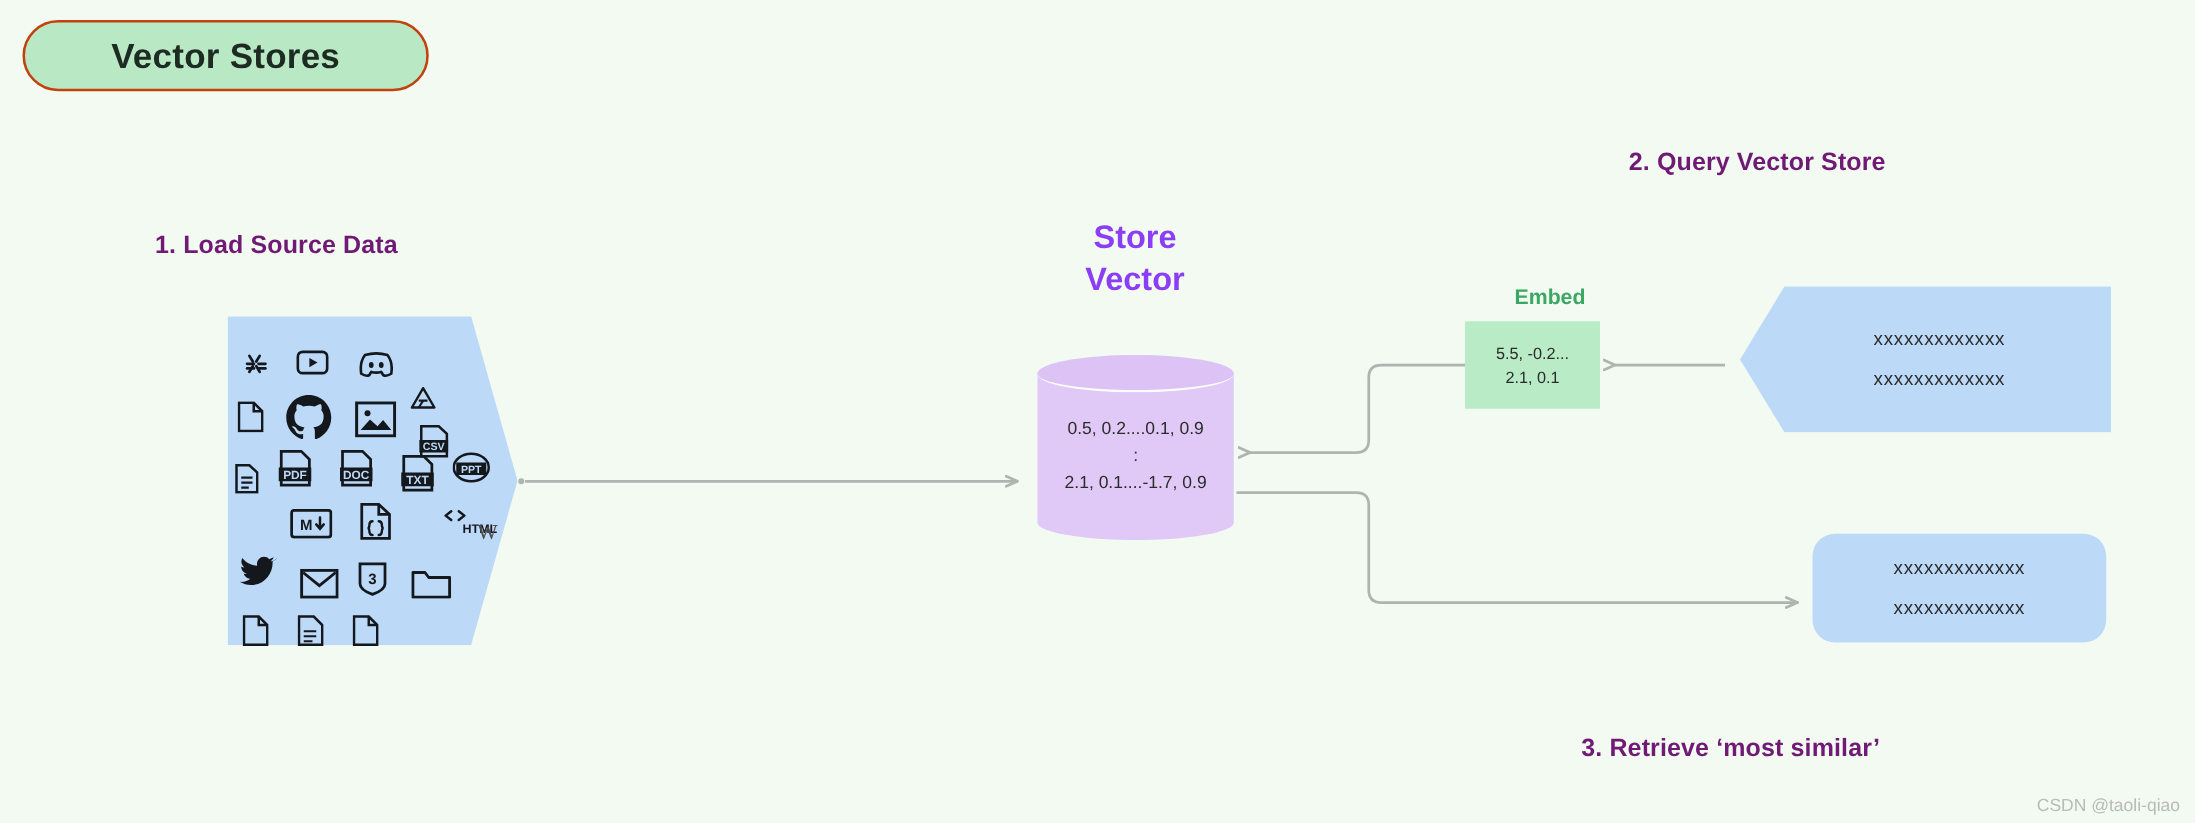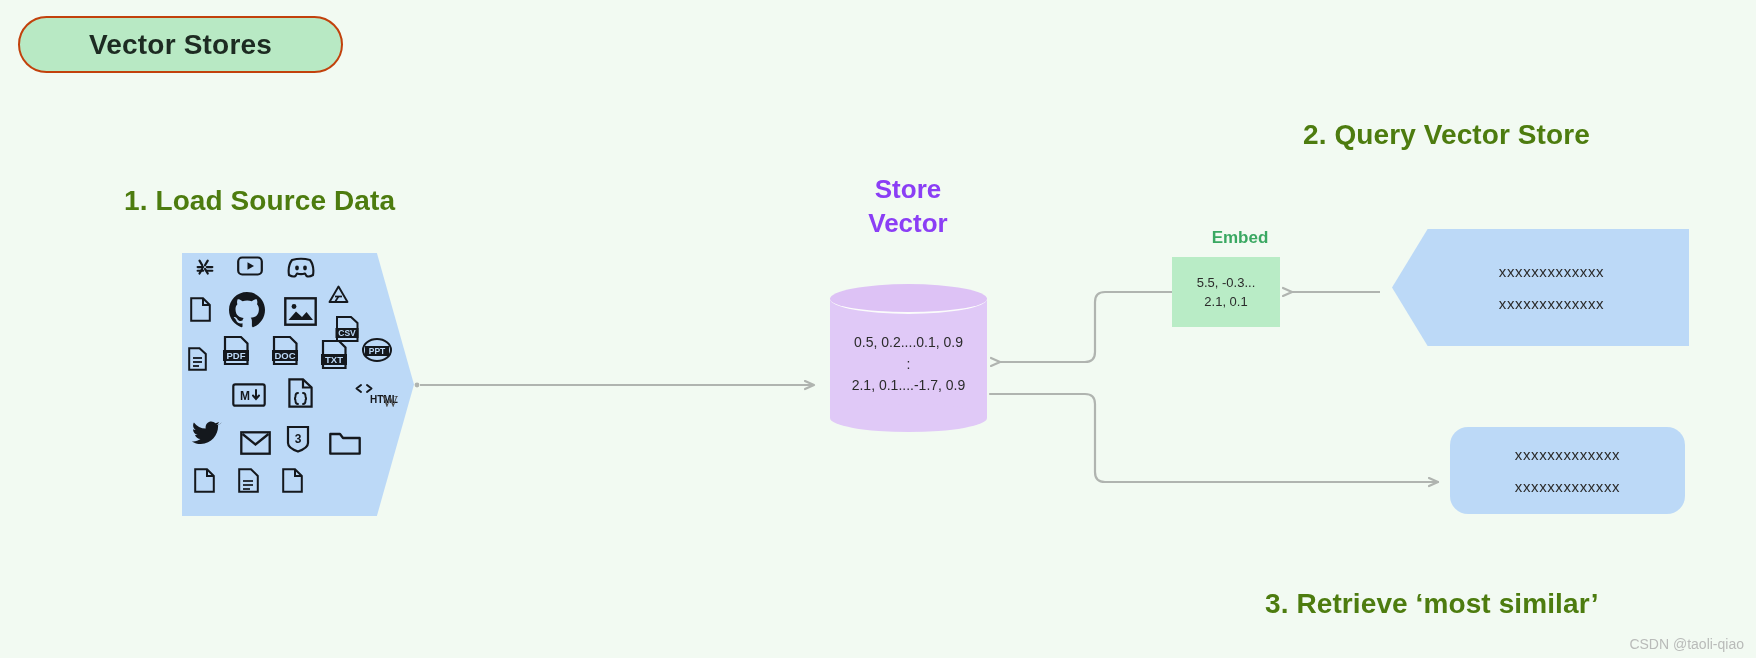"2. Query Vector Store" .heading { color: #4d7c0f -> #701a75; font-size: 28px -> 20px }
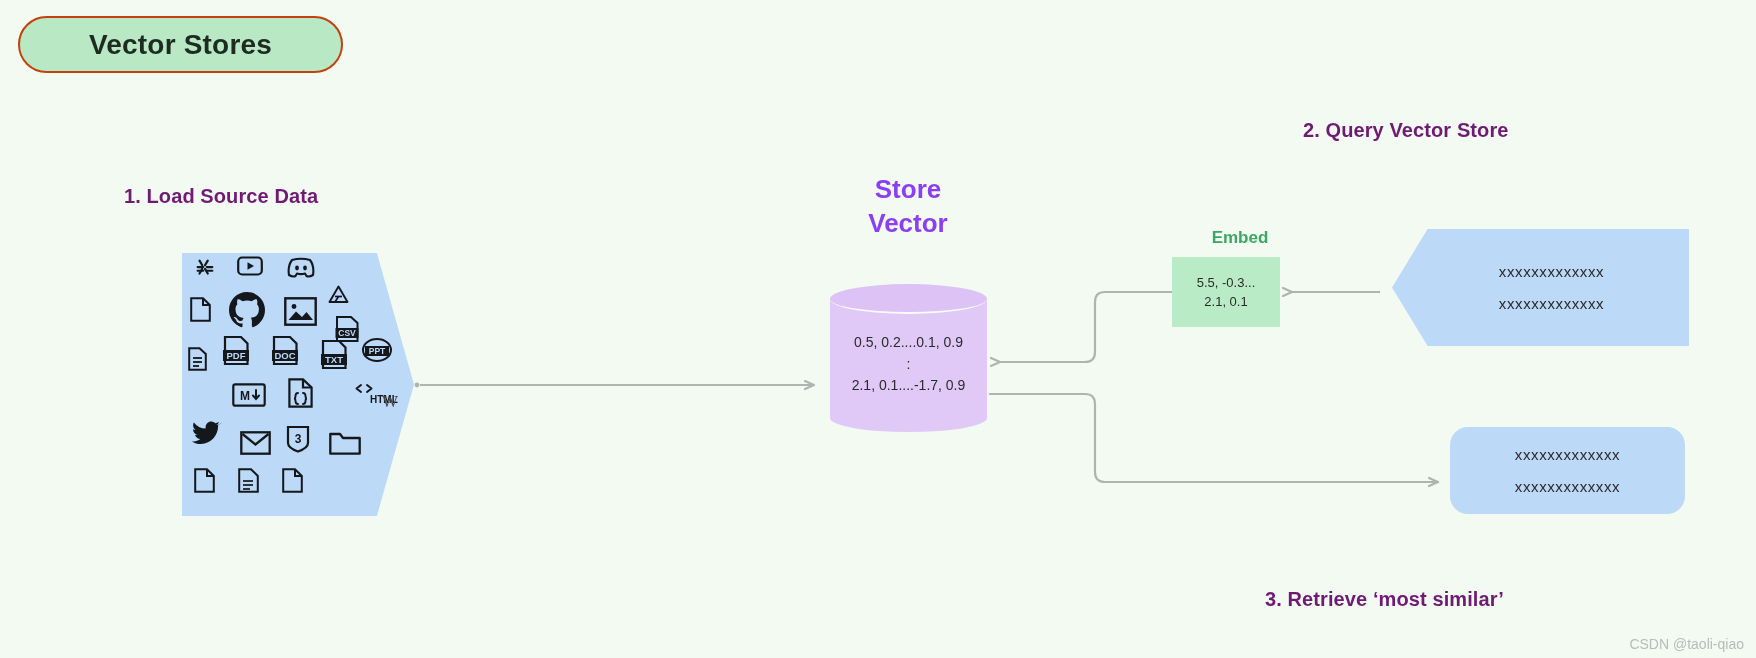"5.5, -0.3..." div.line { text: -0.3 -> -0.2 }
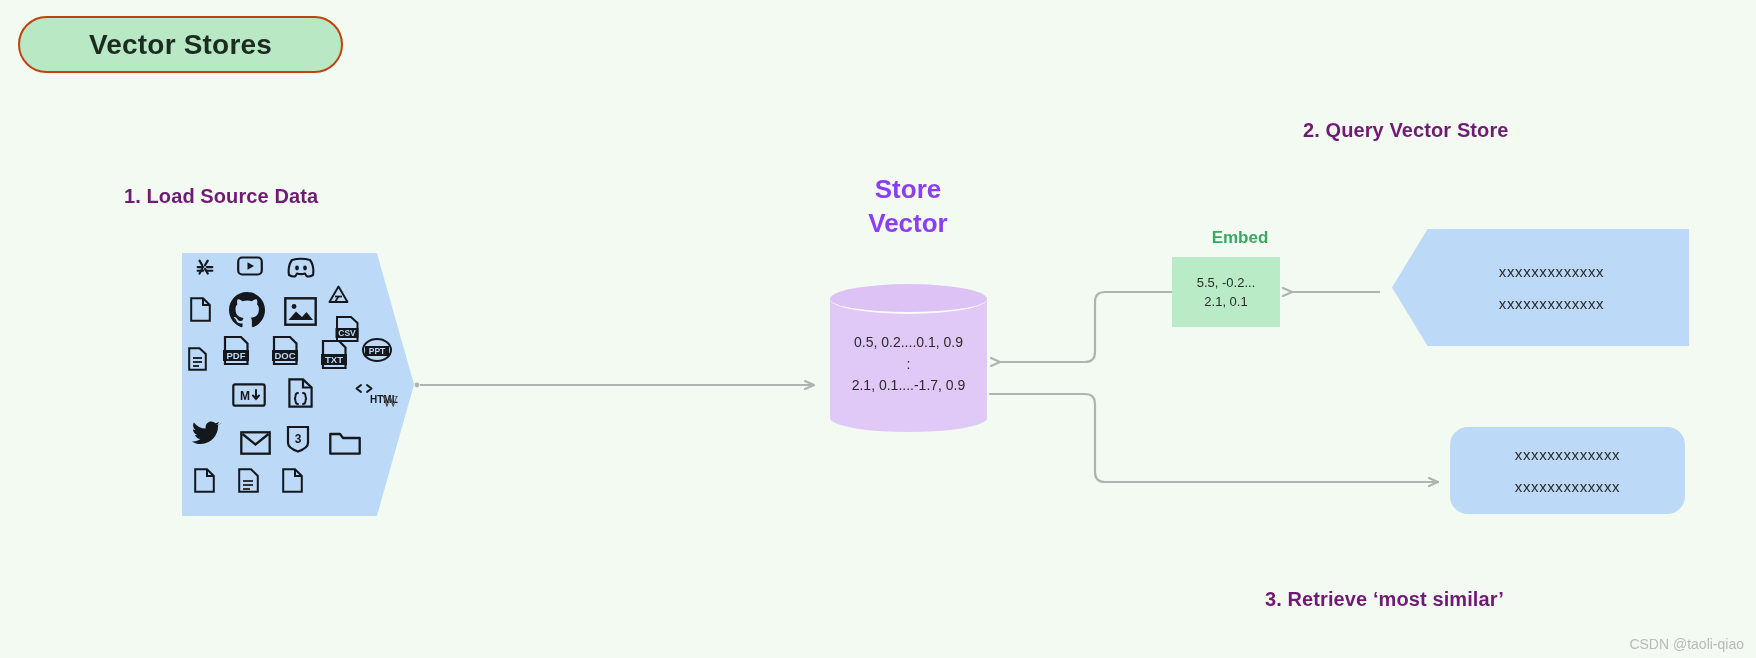"CSV" #icon-cluster { top: 235px -> 259px }
